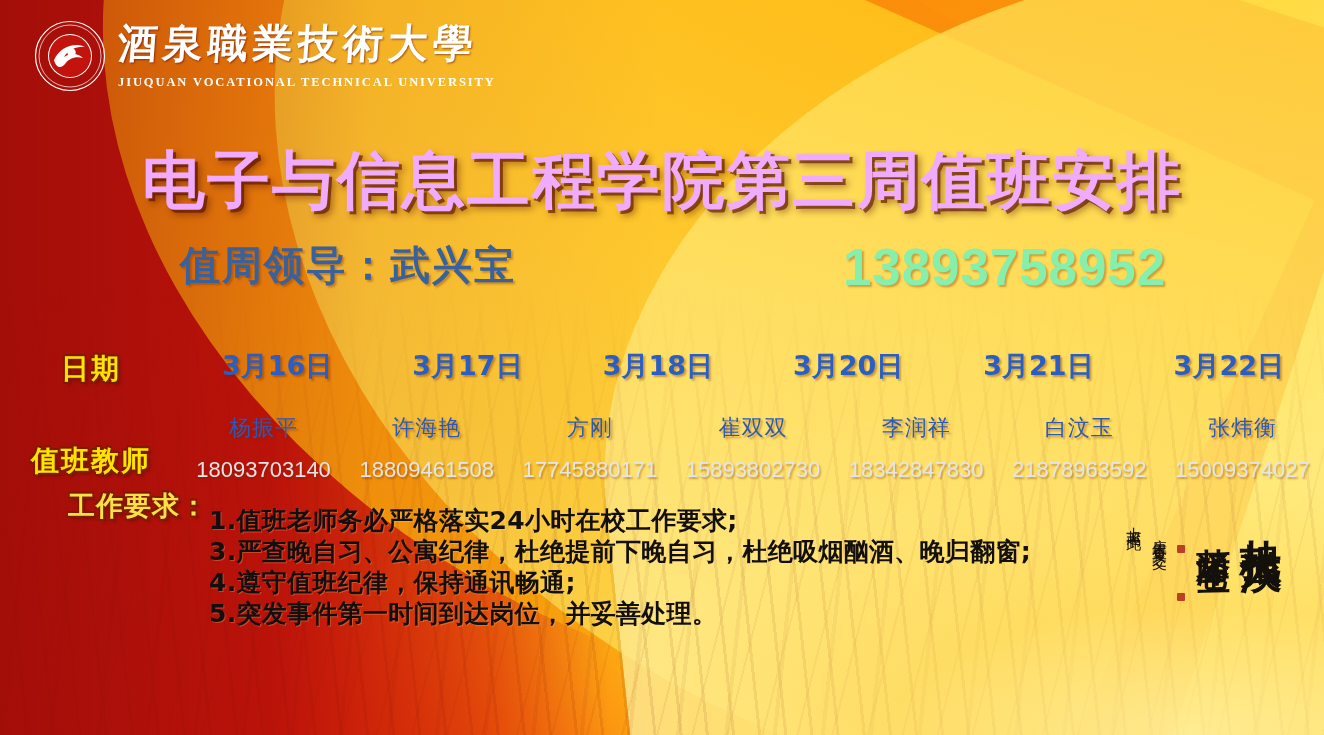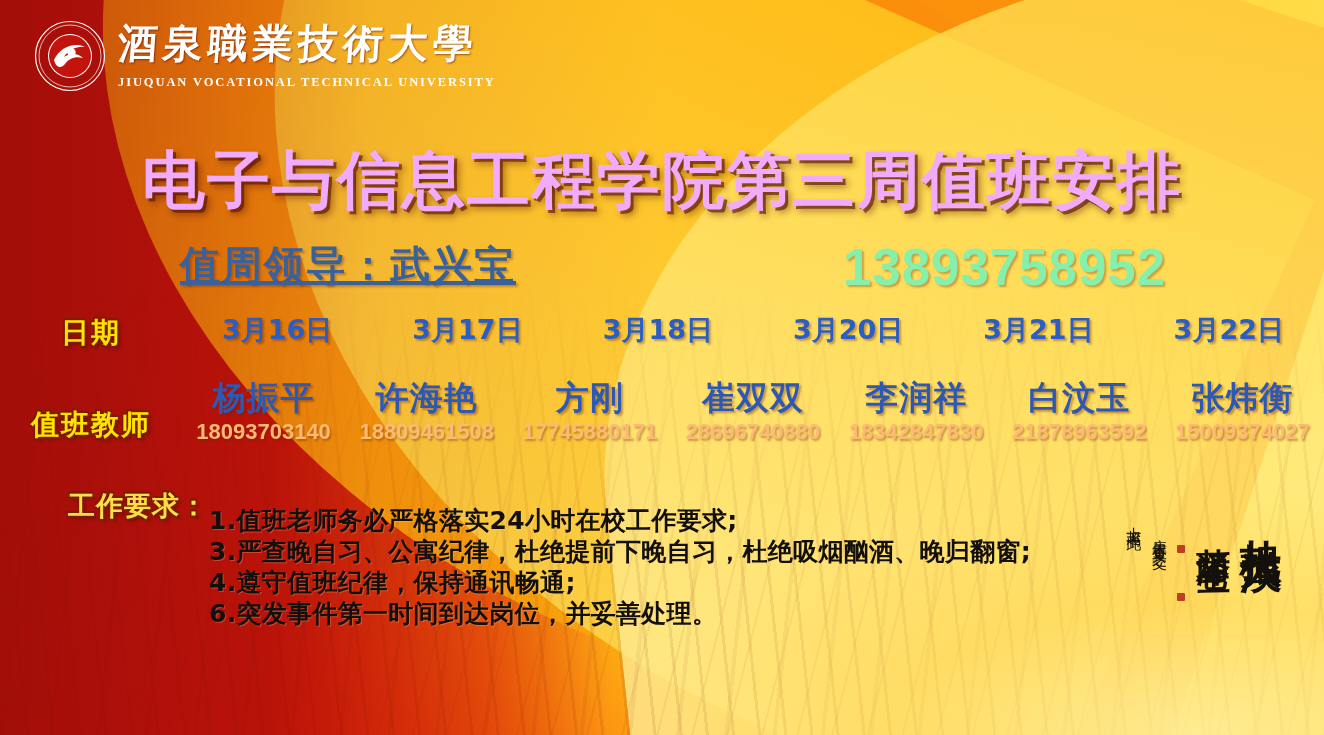"值周领导：武兴宝" .leader-name { text-decoration: underline -> none }
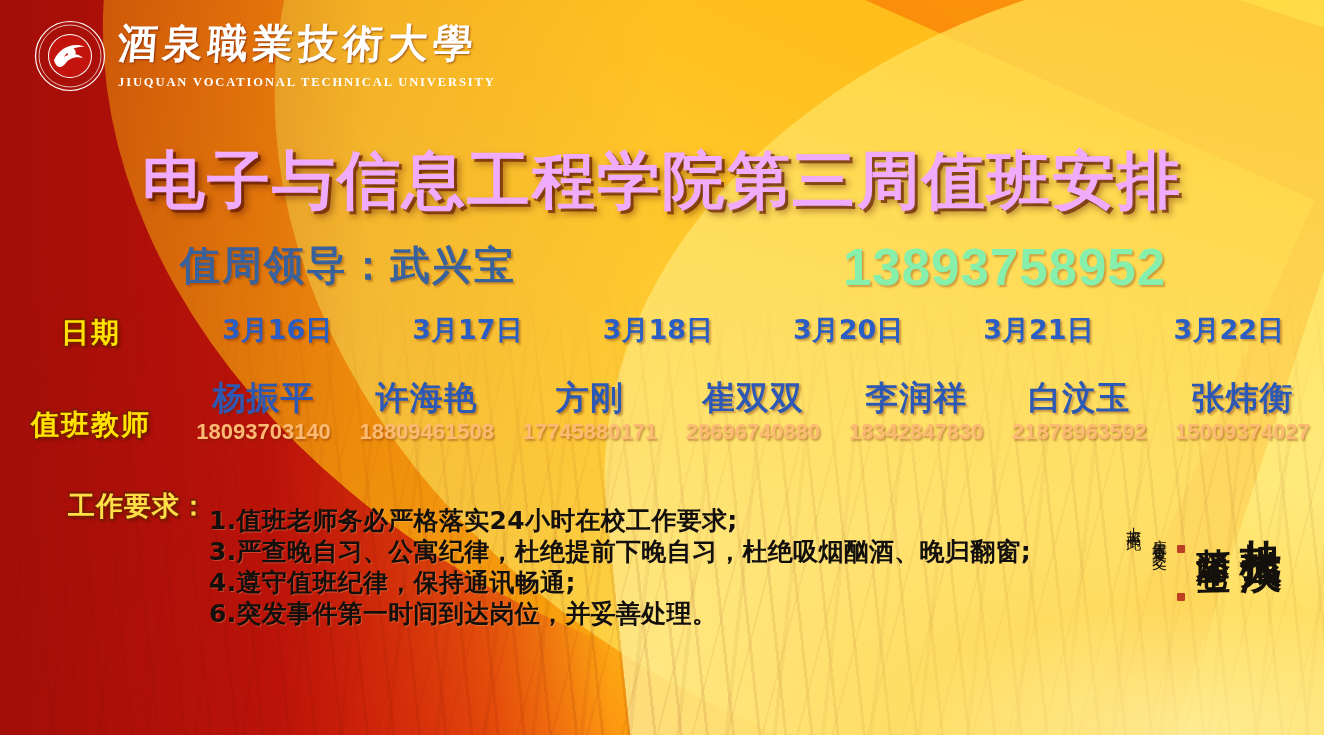"日期" .date-row { margin-top: none -> 36px }
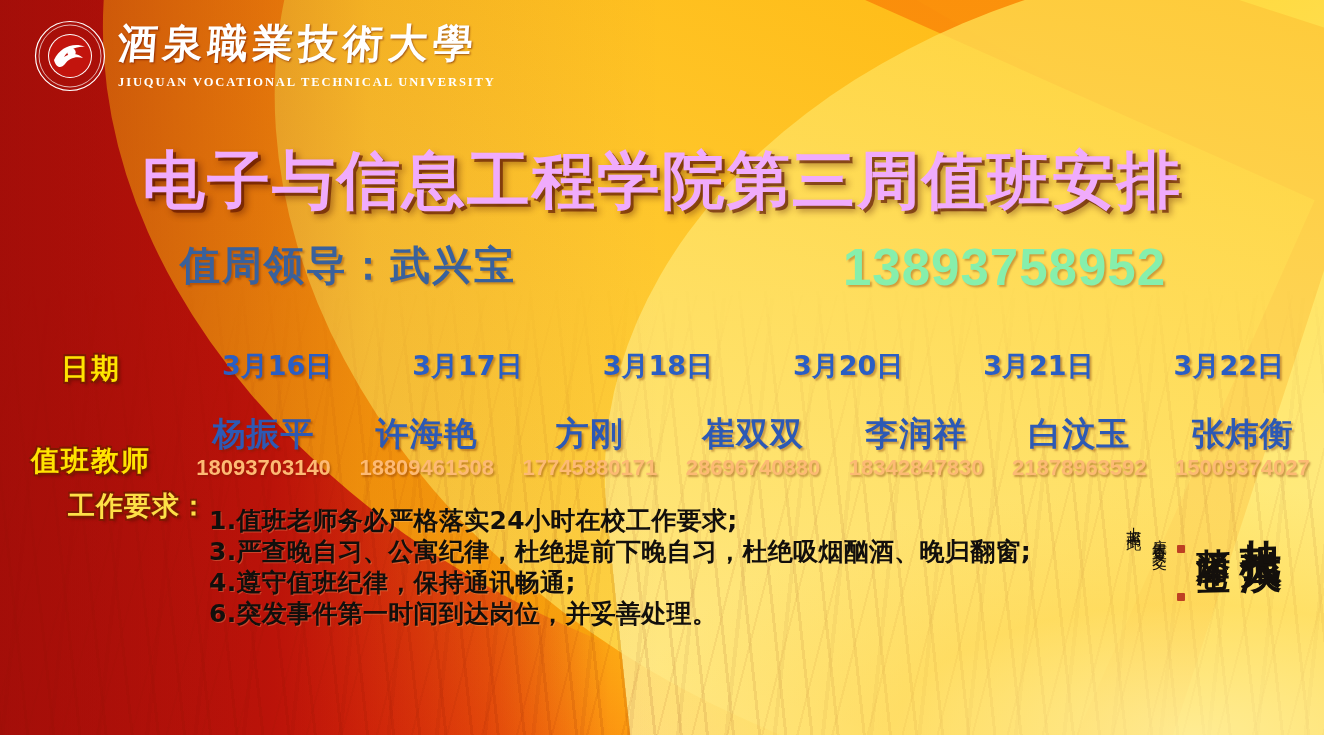"杨振平" .t-name { font-size: 33px -> 22px; font-weight: 700 -> 400 }
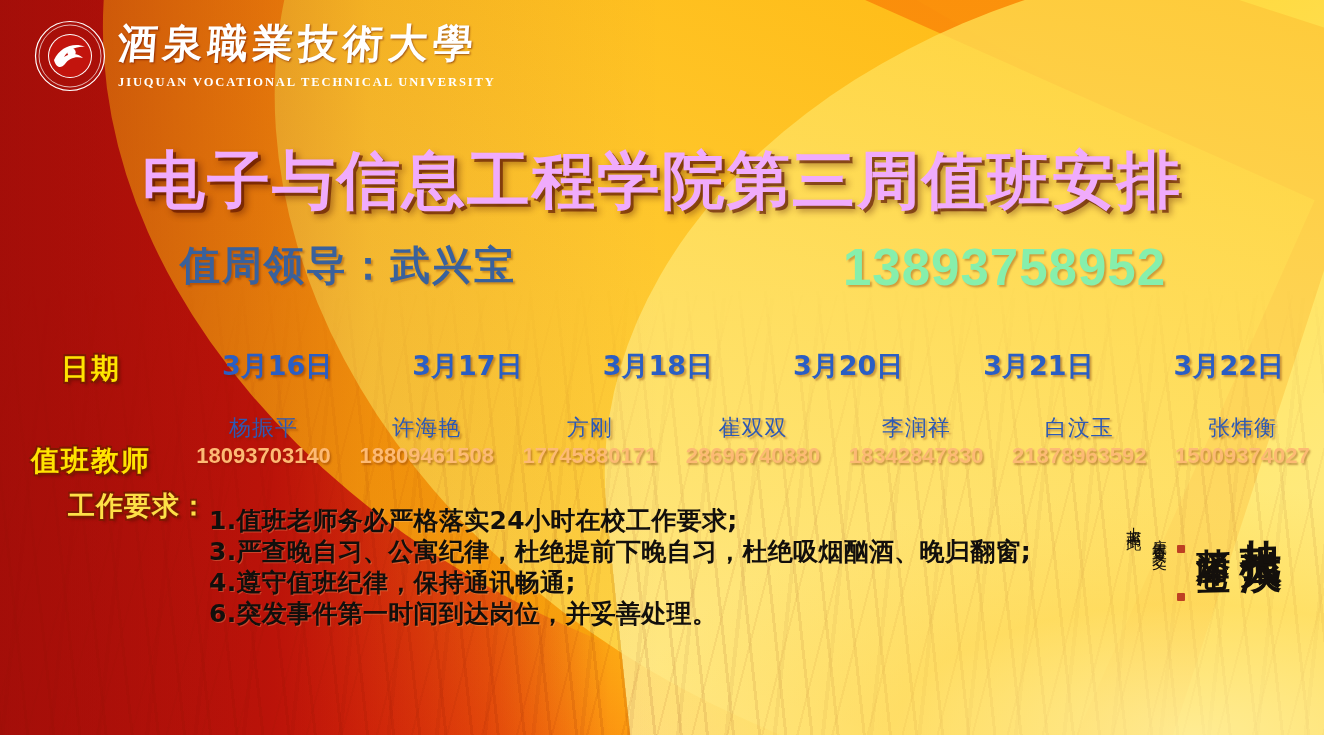"18093703140" .t-phone { color: #fdba74 -> #e5e5e5; font-weight: 700 -> 400; margin-top: 2px -> 16px }
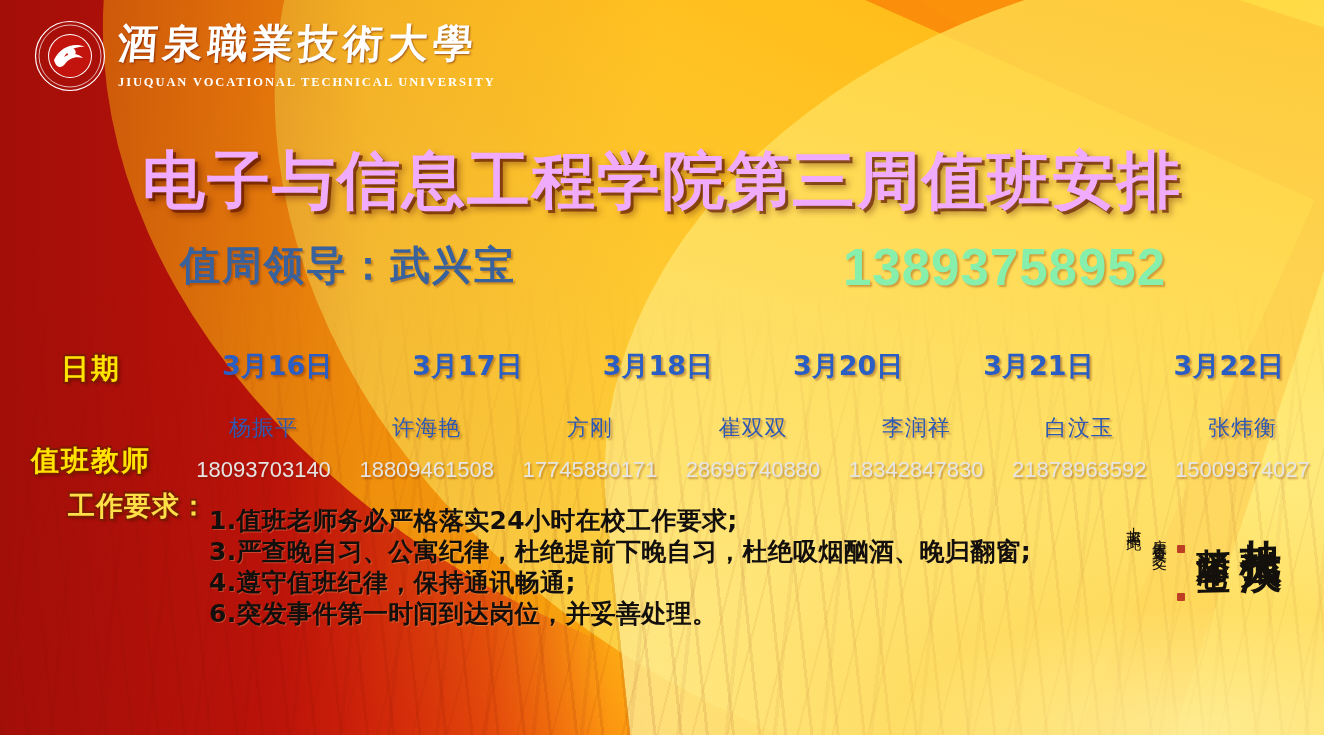"28696740880" div.t-phone { text: 28696740880 -> 15893802730 }
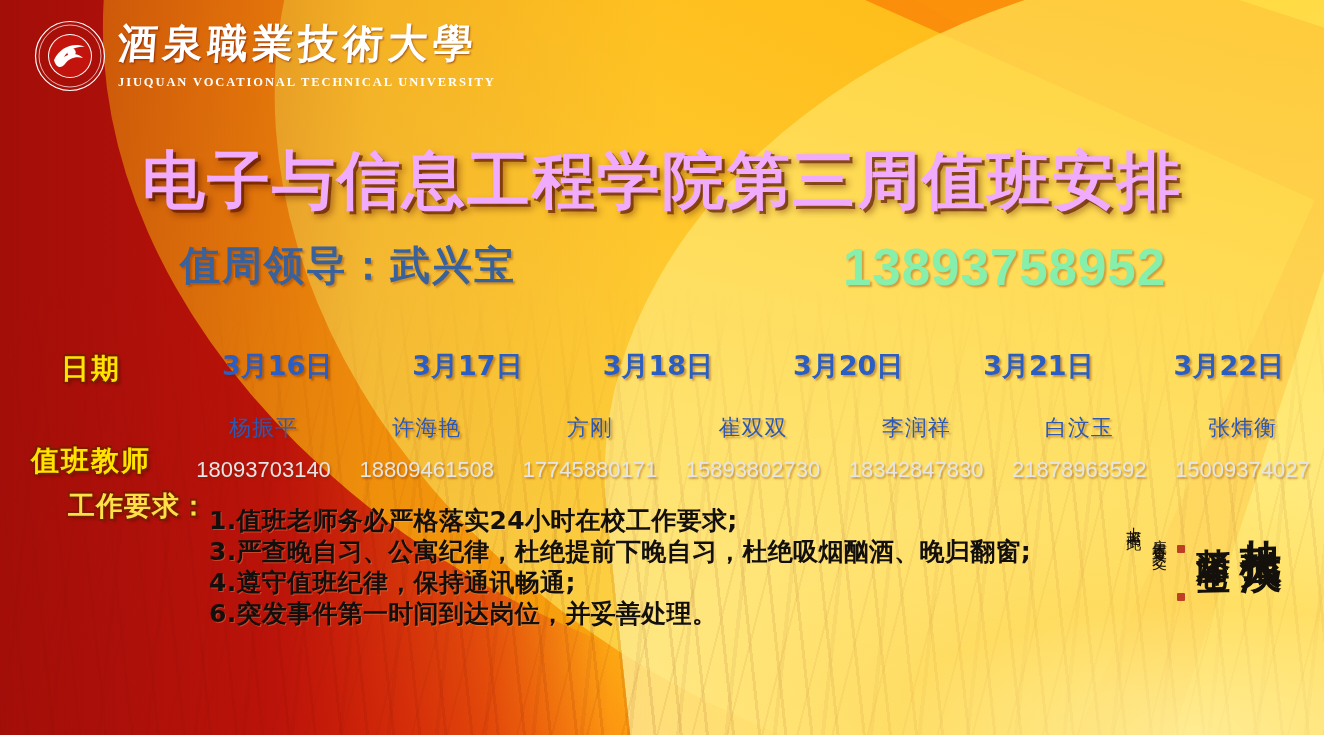"6.突发事件第一时间到达岗位，并妥善处理。" li { text: 6 -> 5 }
